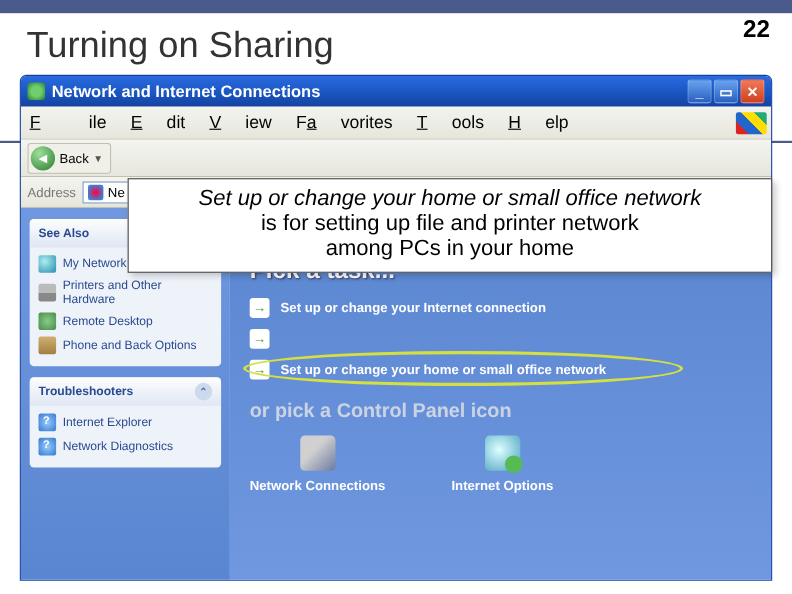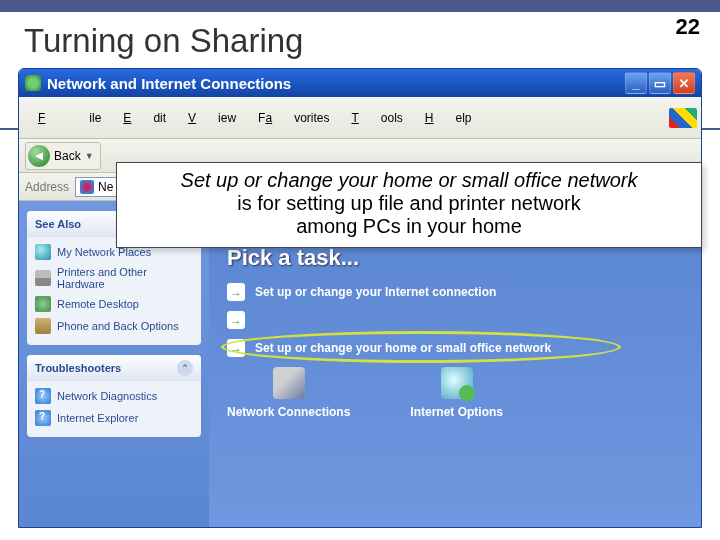"F ile" .menubar { font-size: 12px -> 16px; height: 42px -> 30px; padding-left: 19px -> 8px }
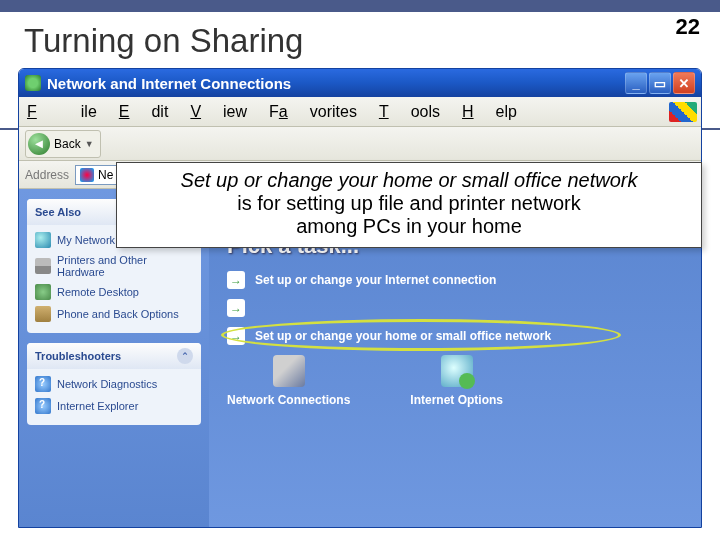"or pick a Control Panel" div.subhead { html: none -> <div>or pick a Control Panel icon</div> }
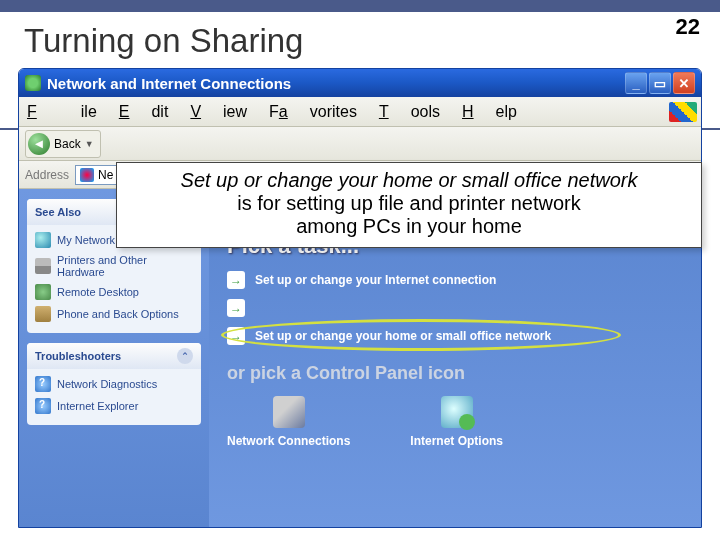"Network Diagnostics" li { order: before "Internet Explorer" -> after "Internet Explorer" }
